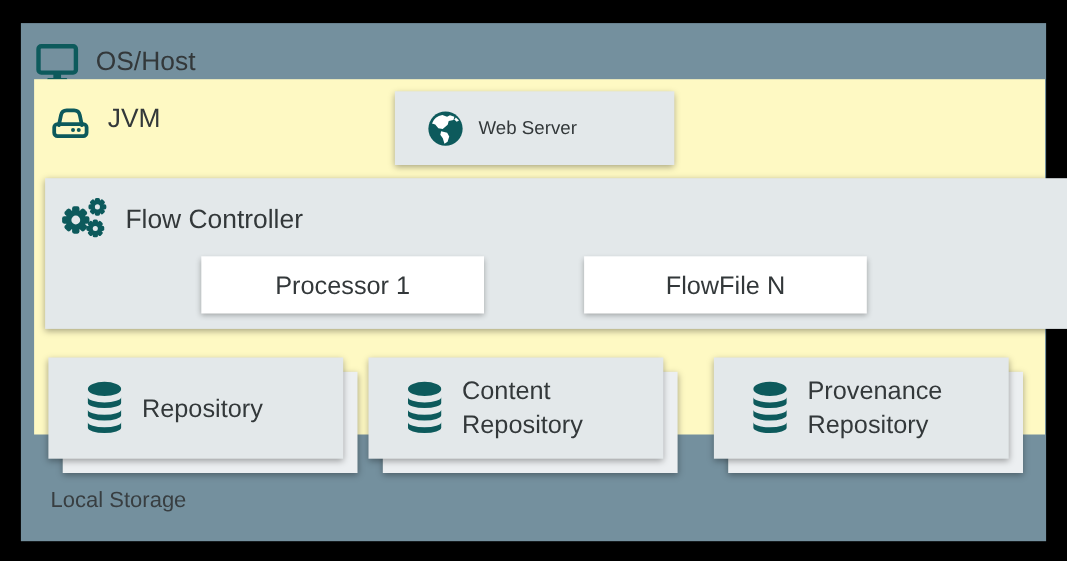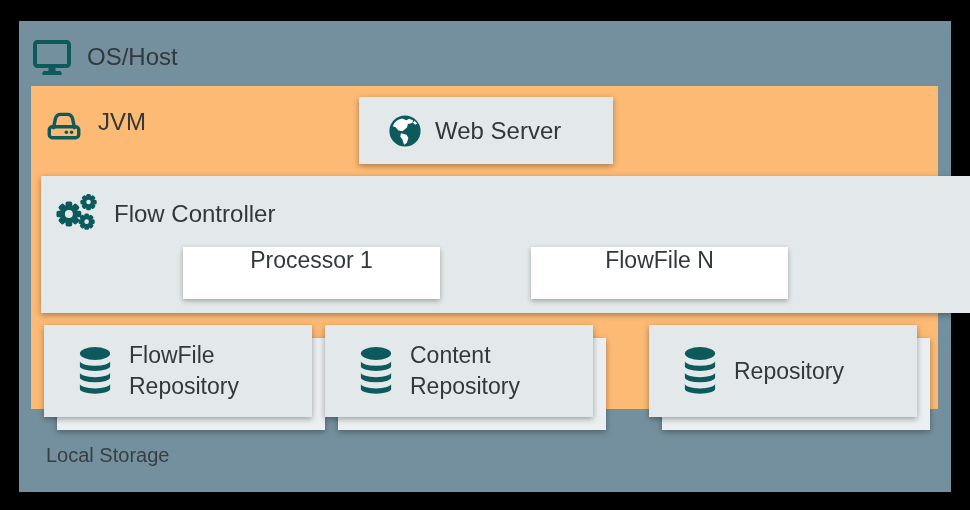"JVM" .jvm { background: #fdba74 -> #fef9c3; padding-left: none -> 12px; top: 65px -> 51px }
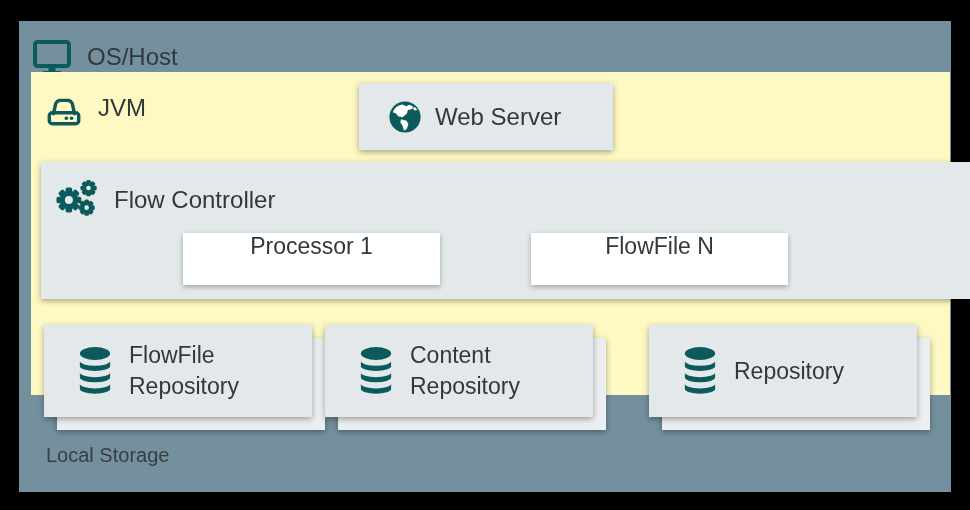"Web Server" .web-server .lbl { font-size: 24px -> 17px }
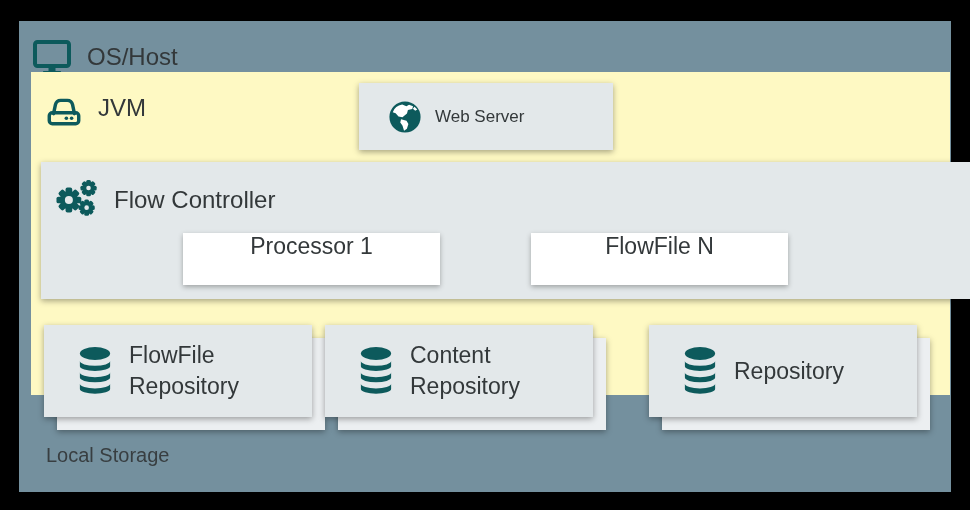"Processor 1" .card { align-items: flex-start -> center }
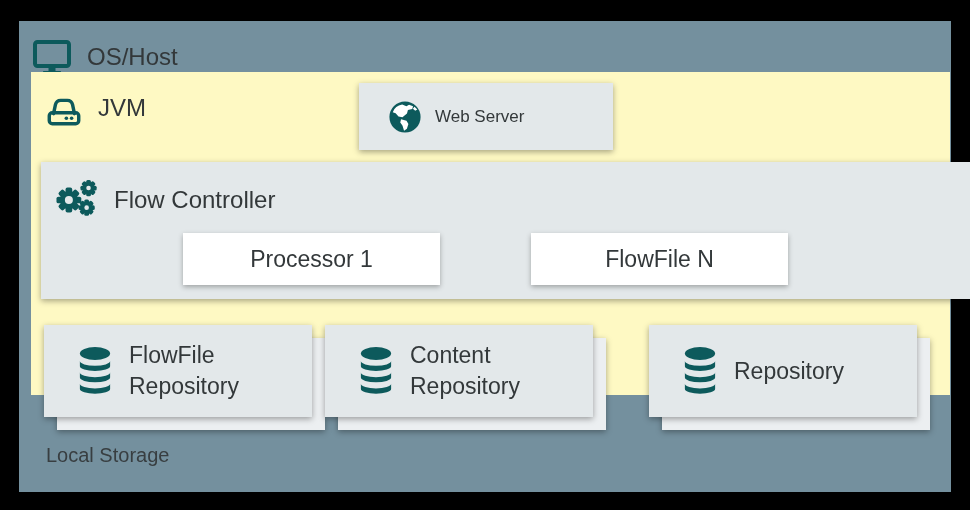"FlowFile" div { html: <div>FlowFile</div> -> none }
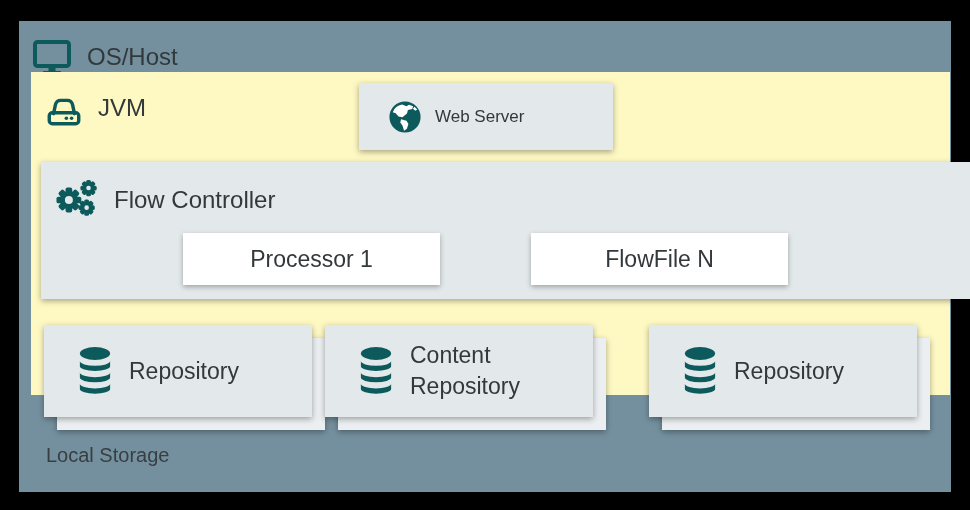"Content" .repo.r2 { left: 306px -> 316px }
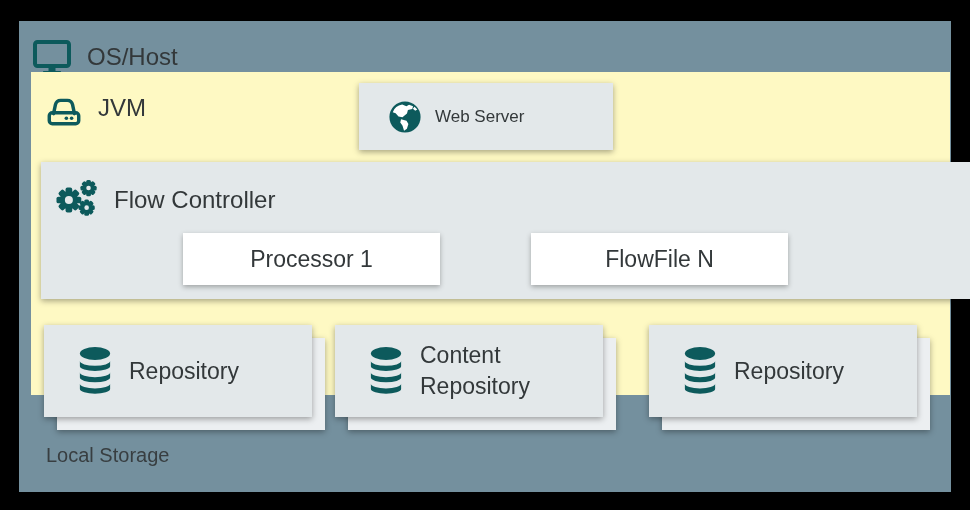"Provenance" div { html: none -> <div>Provenance</div> }
